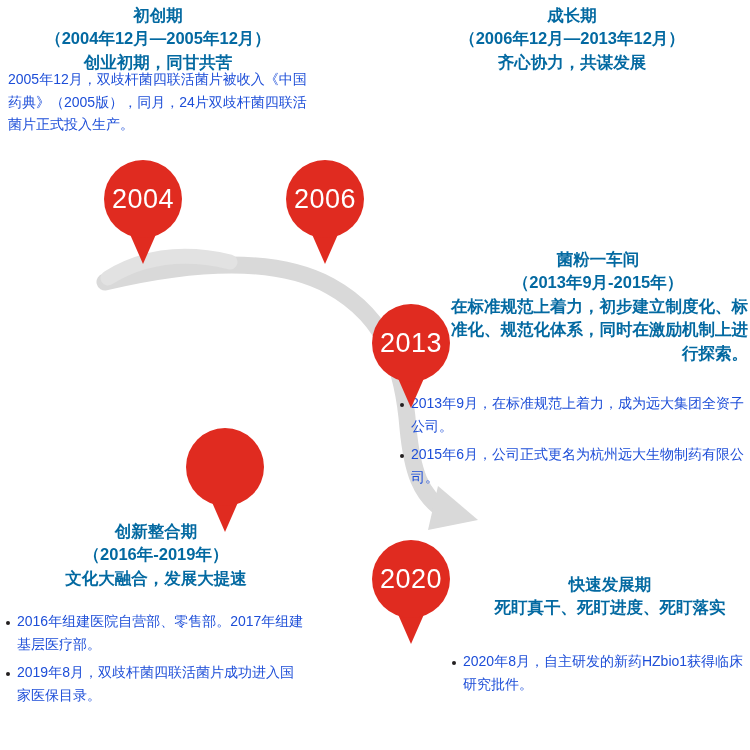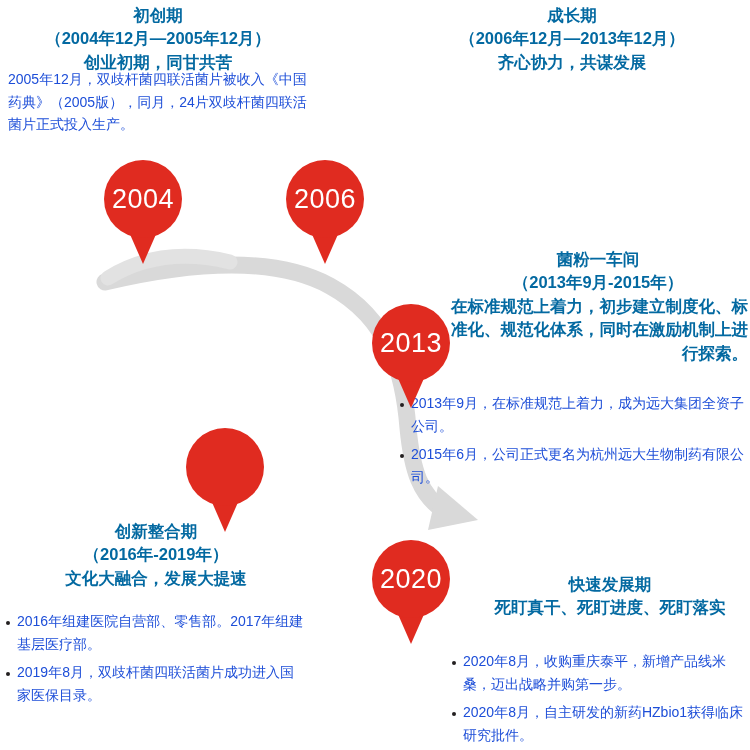"2020年8月，收购重庆泰平，新增产品线米桑，迈出战略并购第一步。" p.bullet { html: <p>2020年8月，收购重庆泰平，新增产品线米桑，迈出战略并购第一步。</p> -> none }
